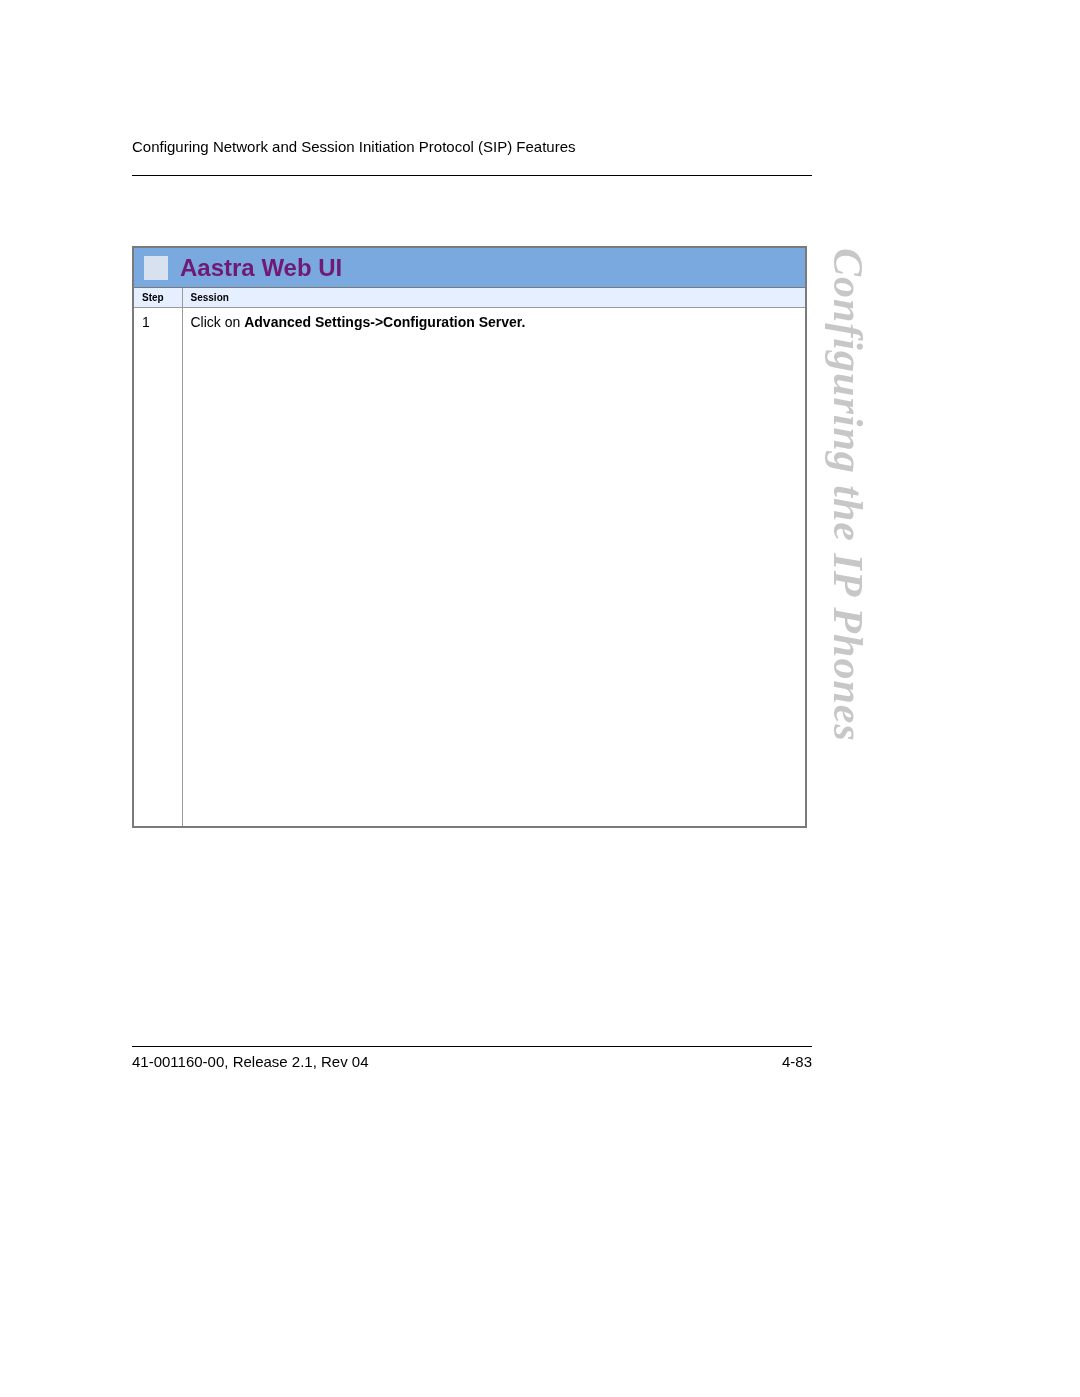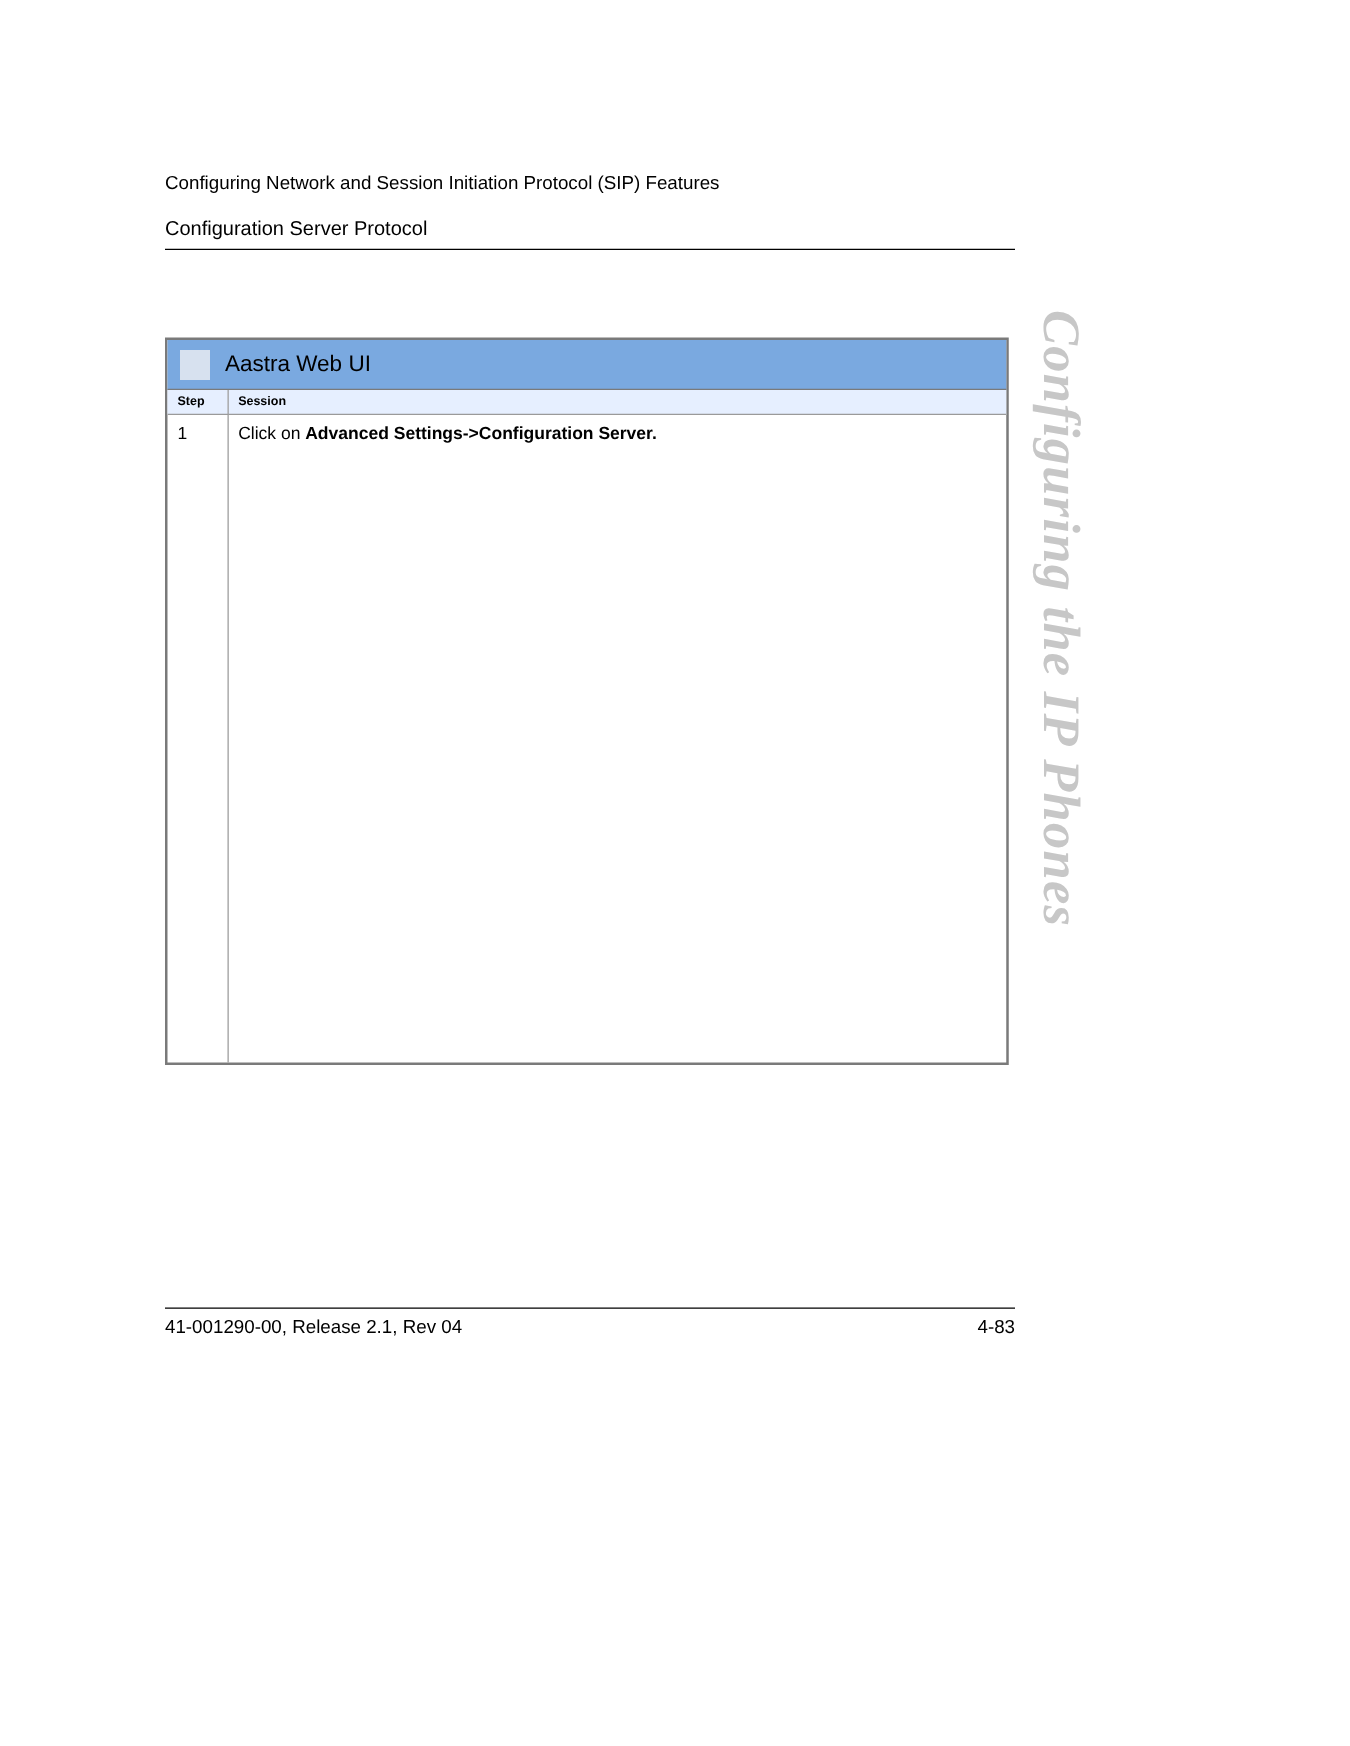"Configuration Server Protocol" div.header-line2 { html: <div>Configuration Server Protocol</div> -> none }
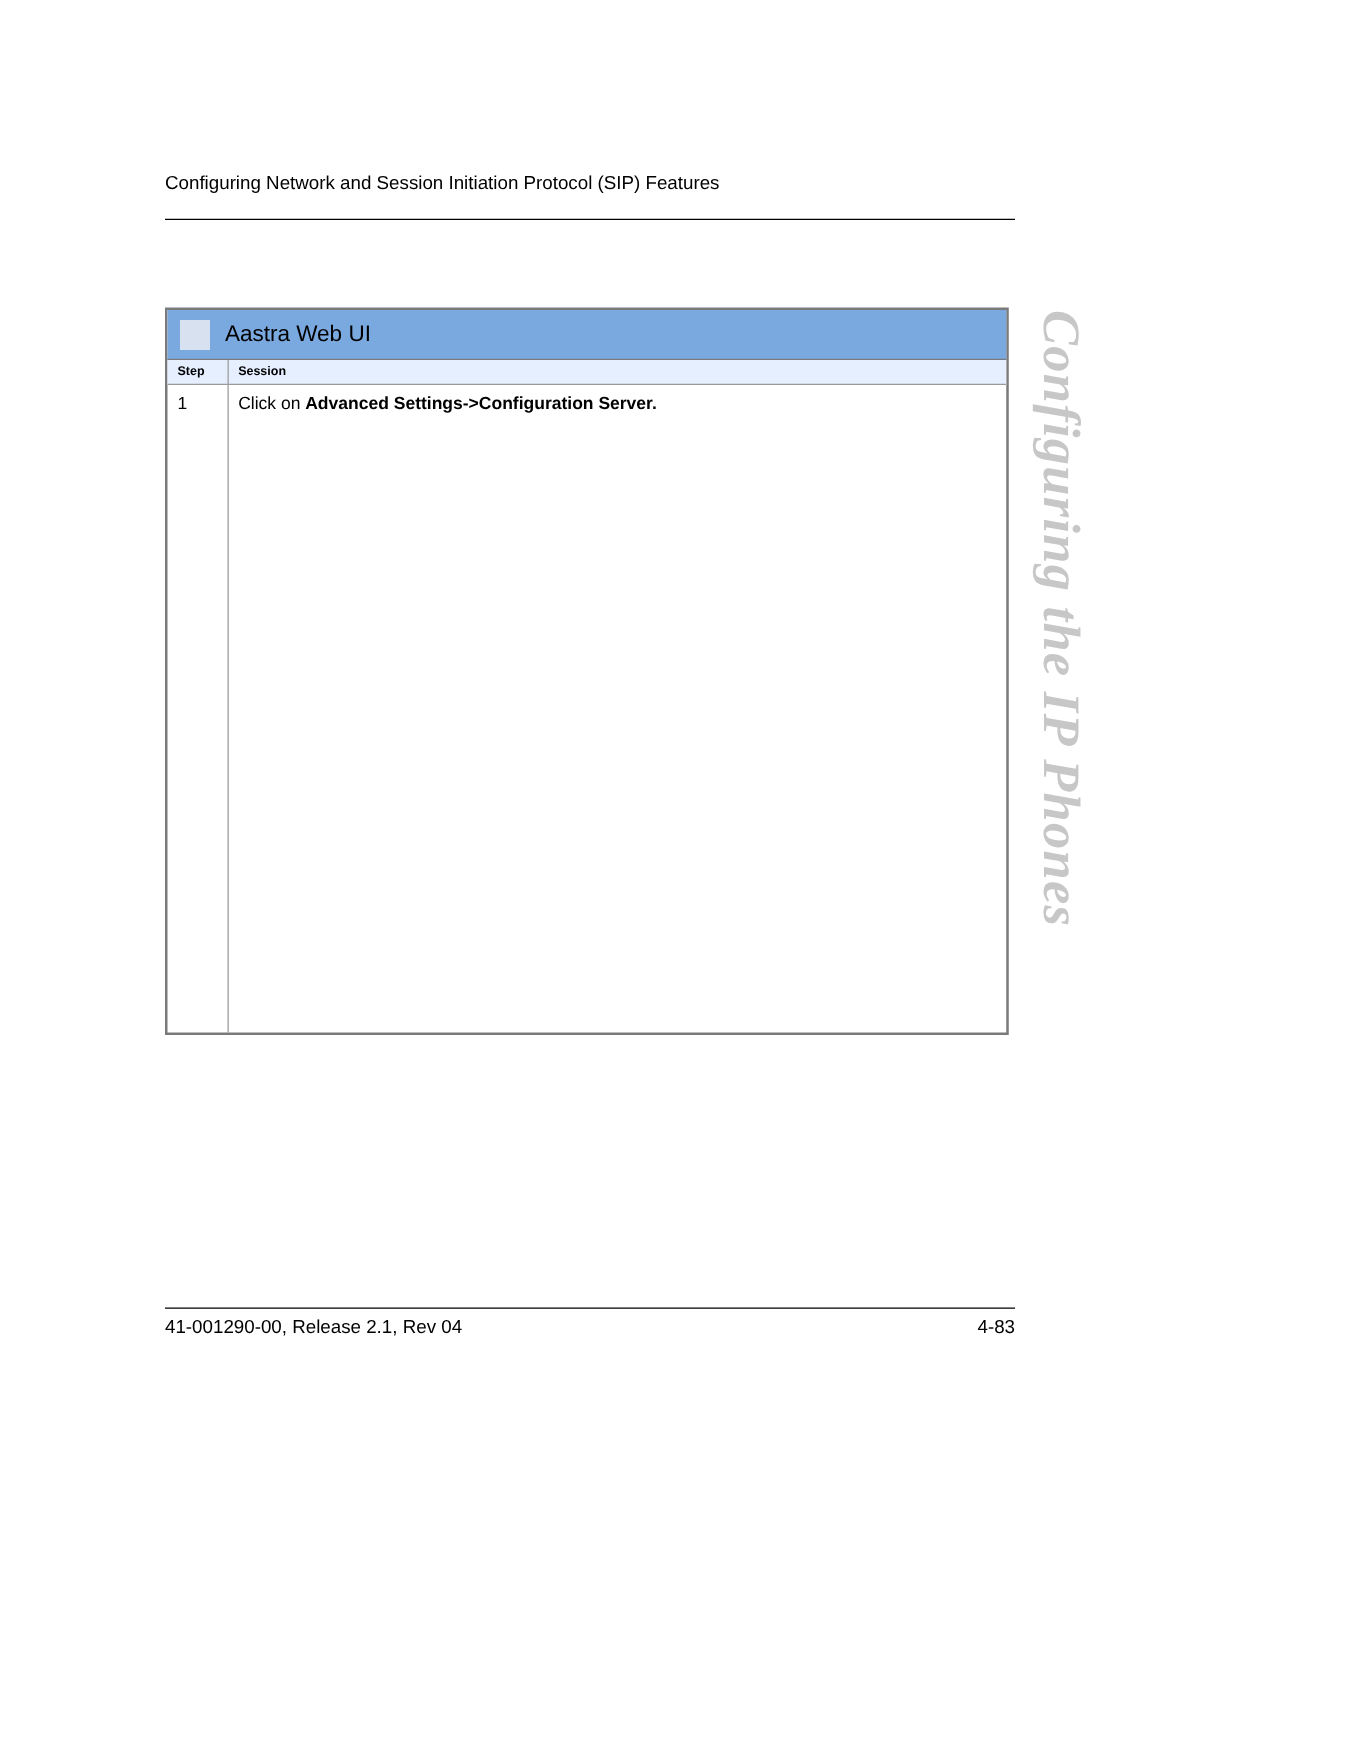"Aastra Web UI" .title-text { color: #000000 -> #701a75; font-size: 18px -> 24px; font-weight: normal -> bold }
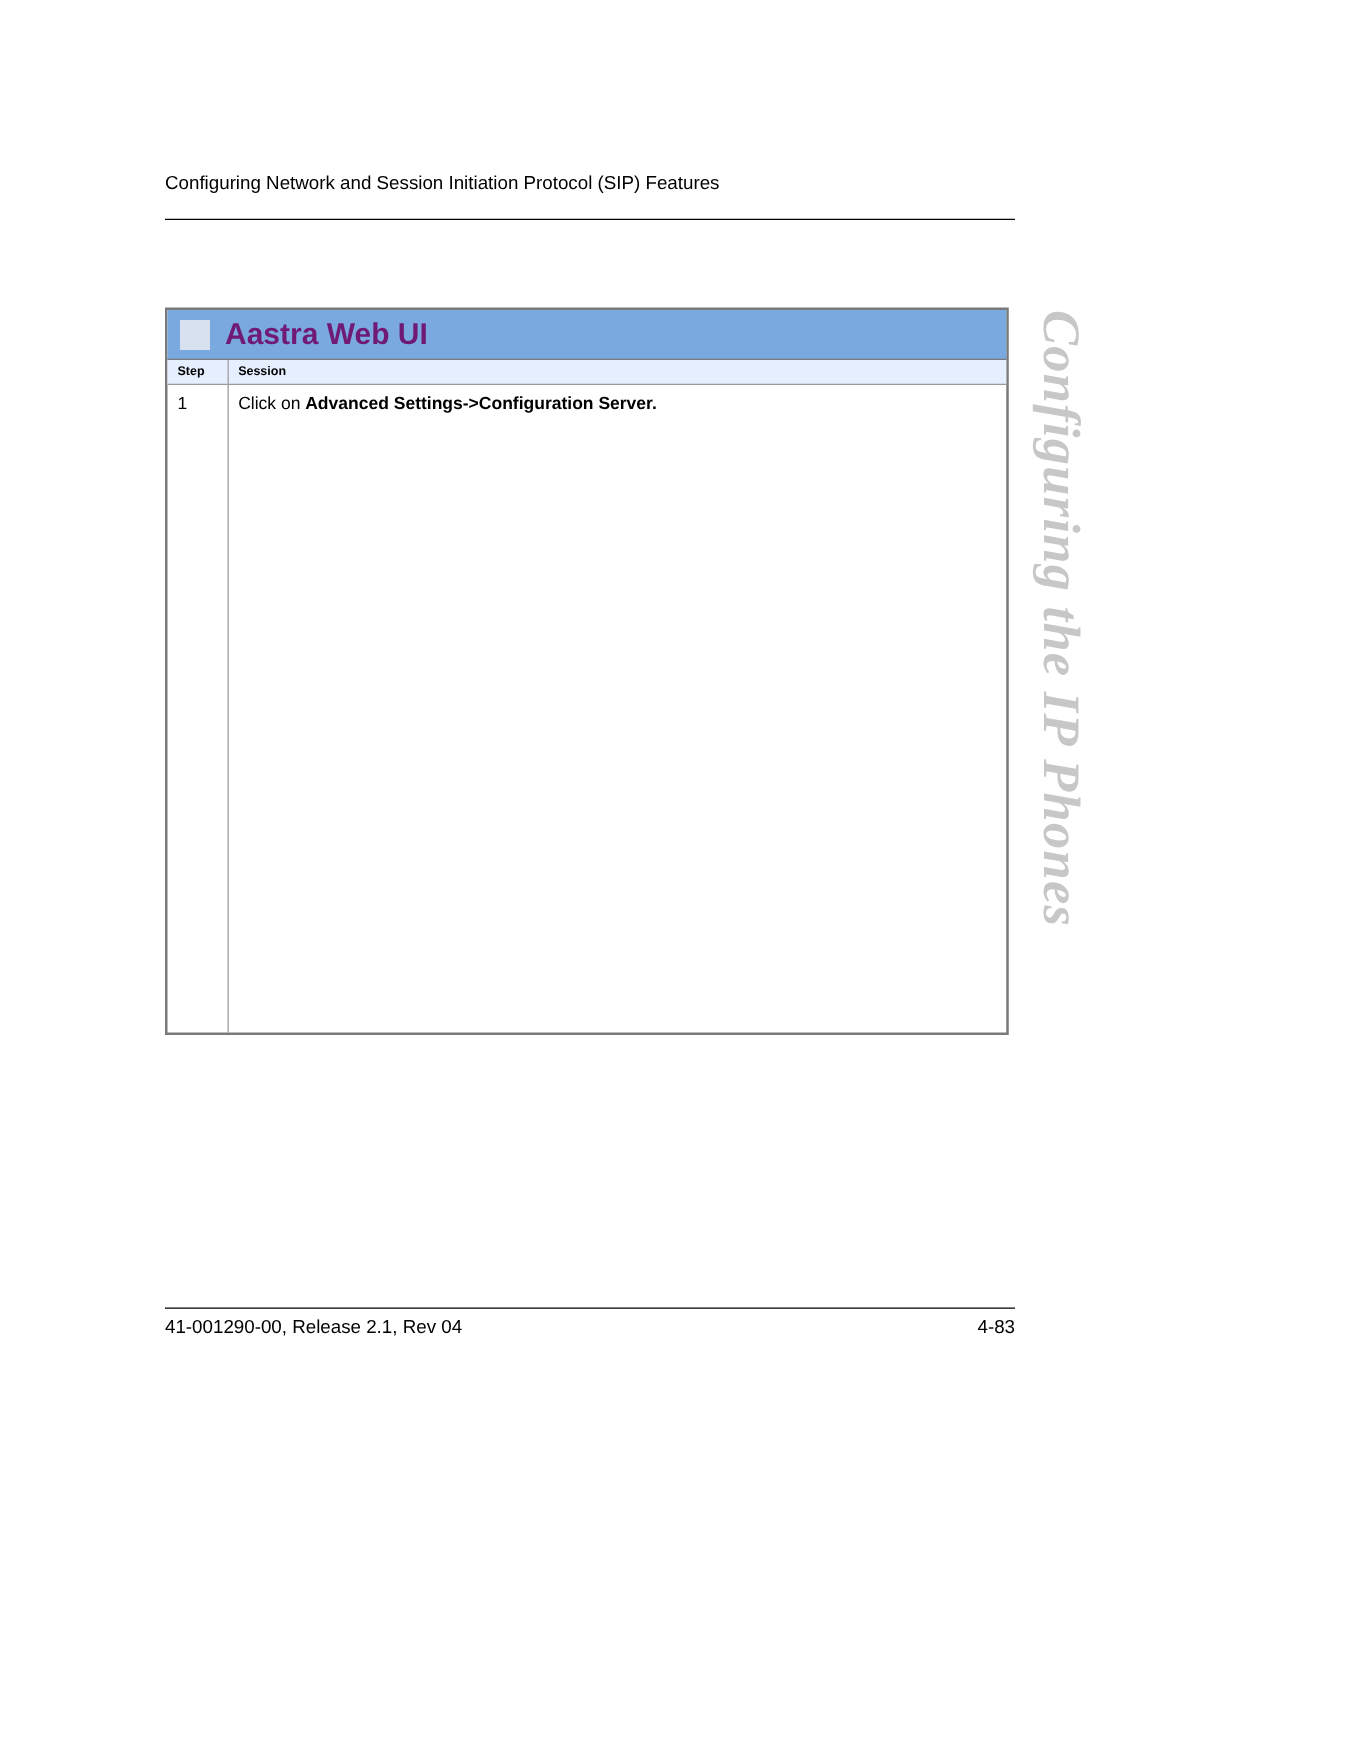"41-001290-00, Release 2.1, Rev 04" span { text: 41-001290-00 -> 41-001160-00 }
